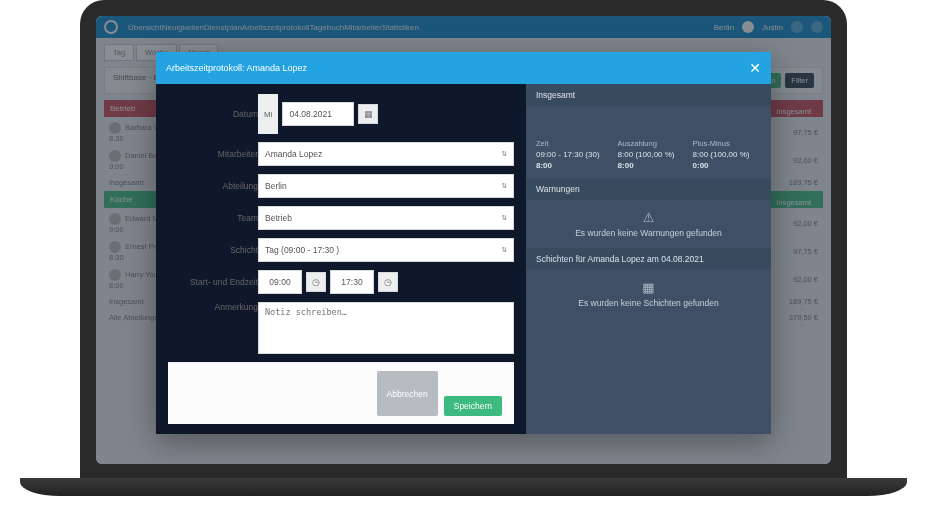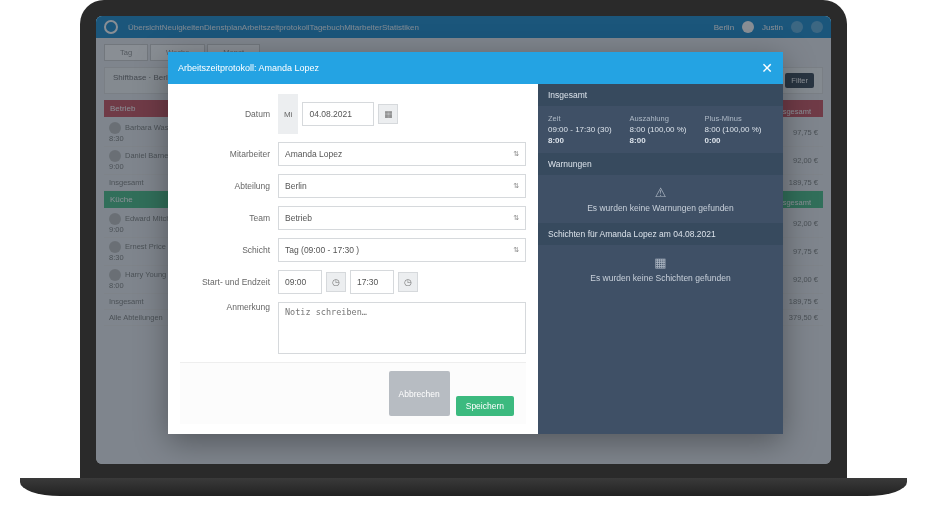"Tag" .view-tabs span { padding: 3px 15px -> 3px 8px }
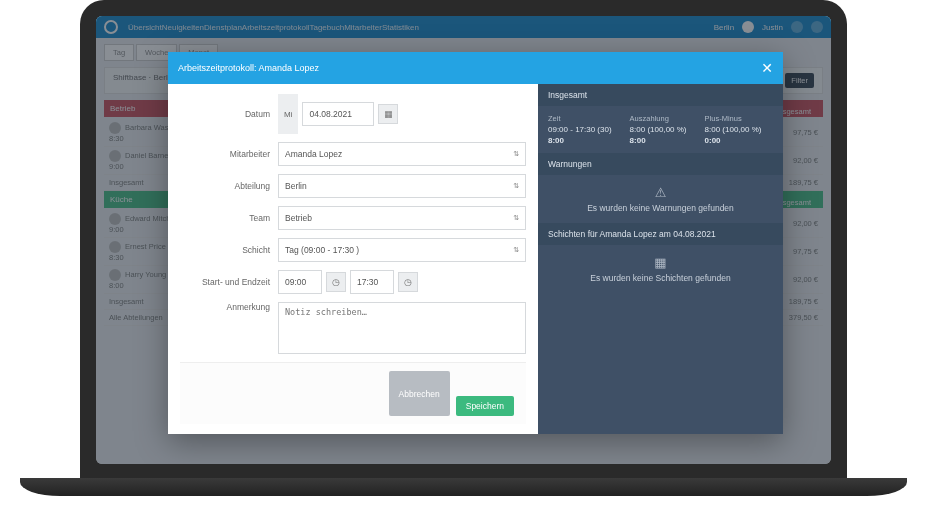"Arbeitszeitprotokoll: Amanda Lopez" .modal { background: #ffffff -> #0f172a; left: 72px -> 60px }
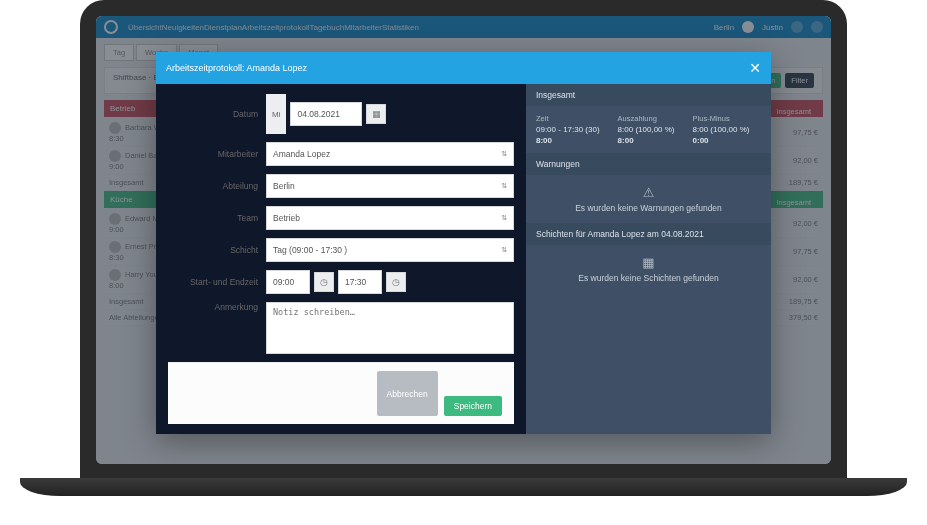"Datum" .frow { gap: 8px -> 0 }
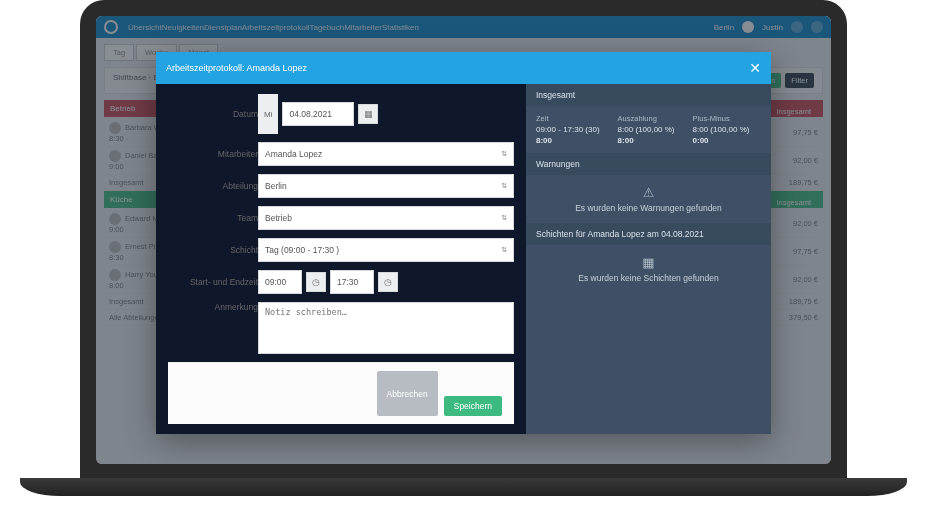"Zeit" .rstat { margin-top: none -> 25px }
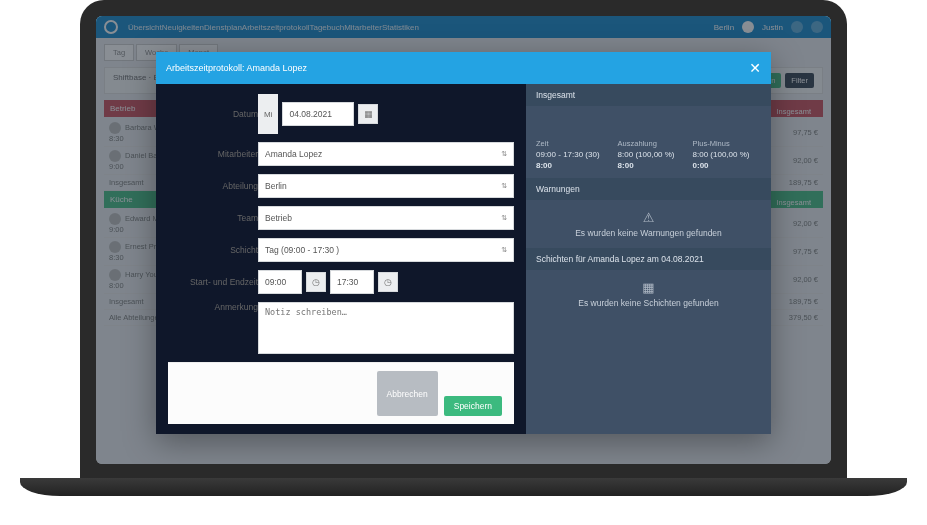"09:00" .inp.sm { text-align: left -> center }
